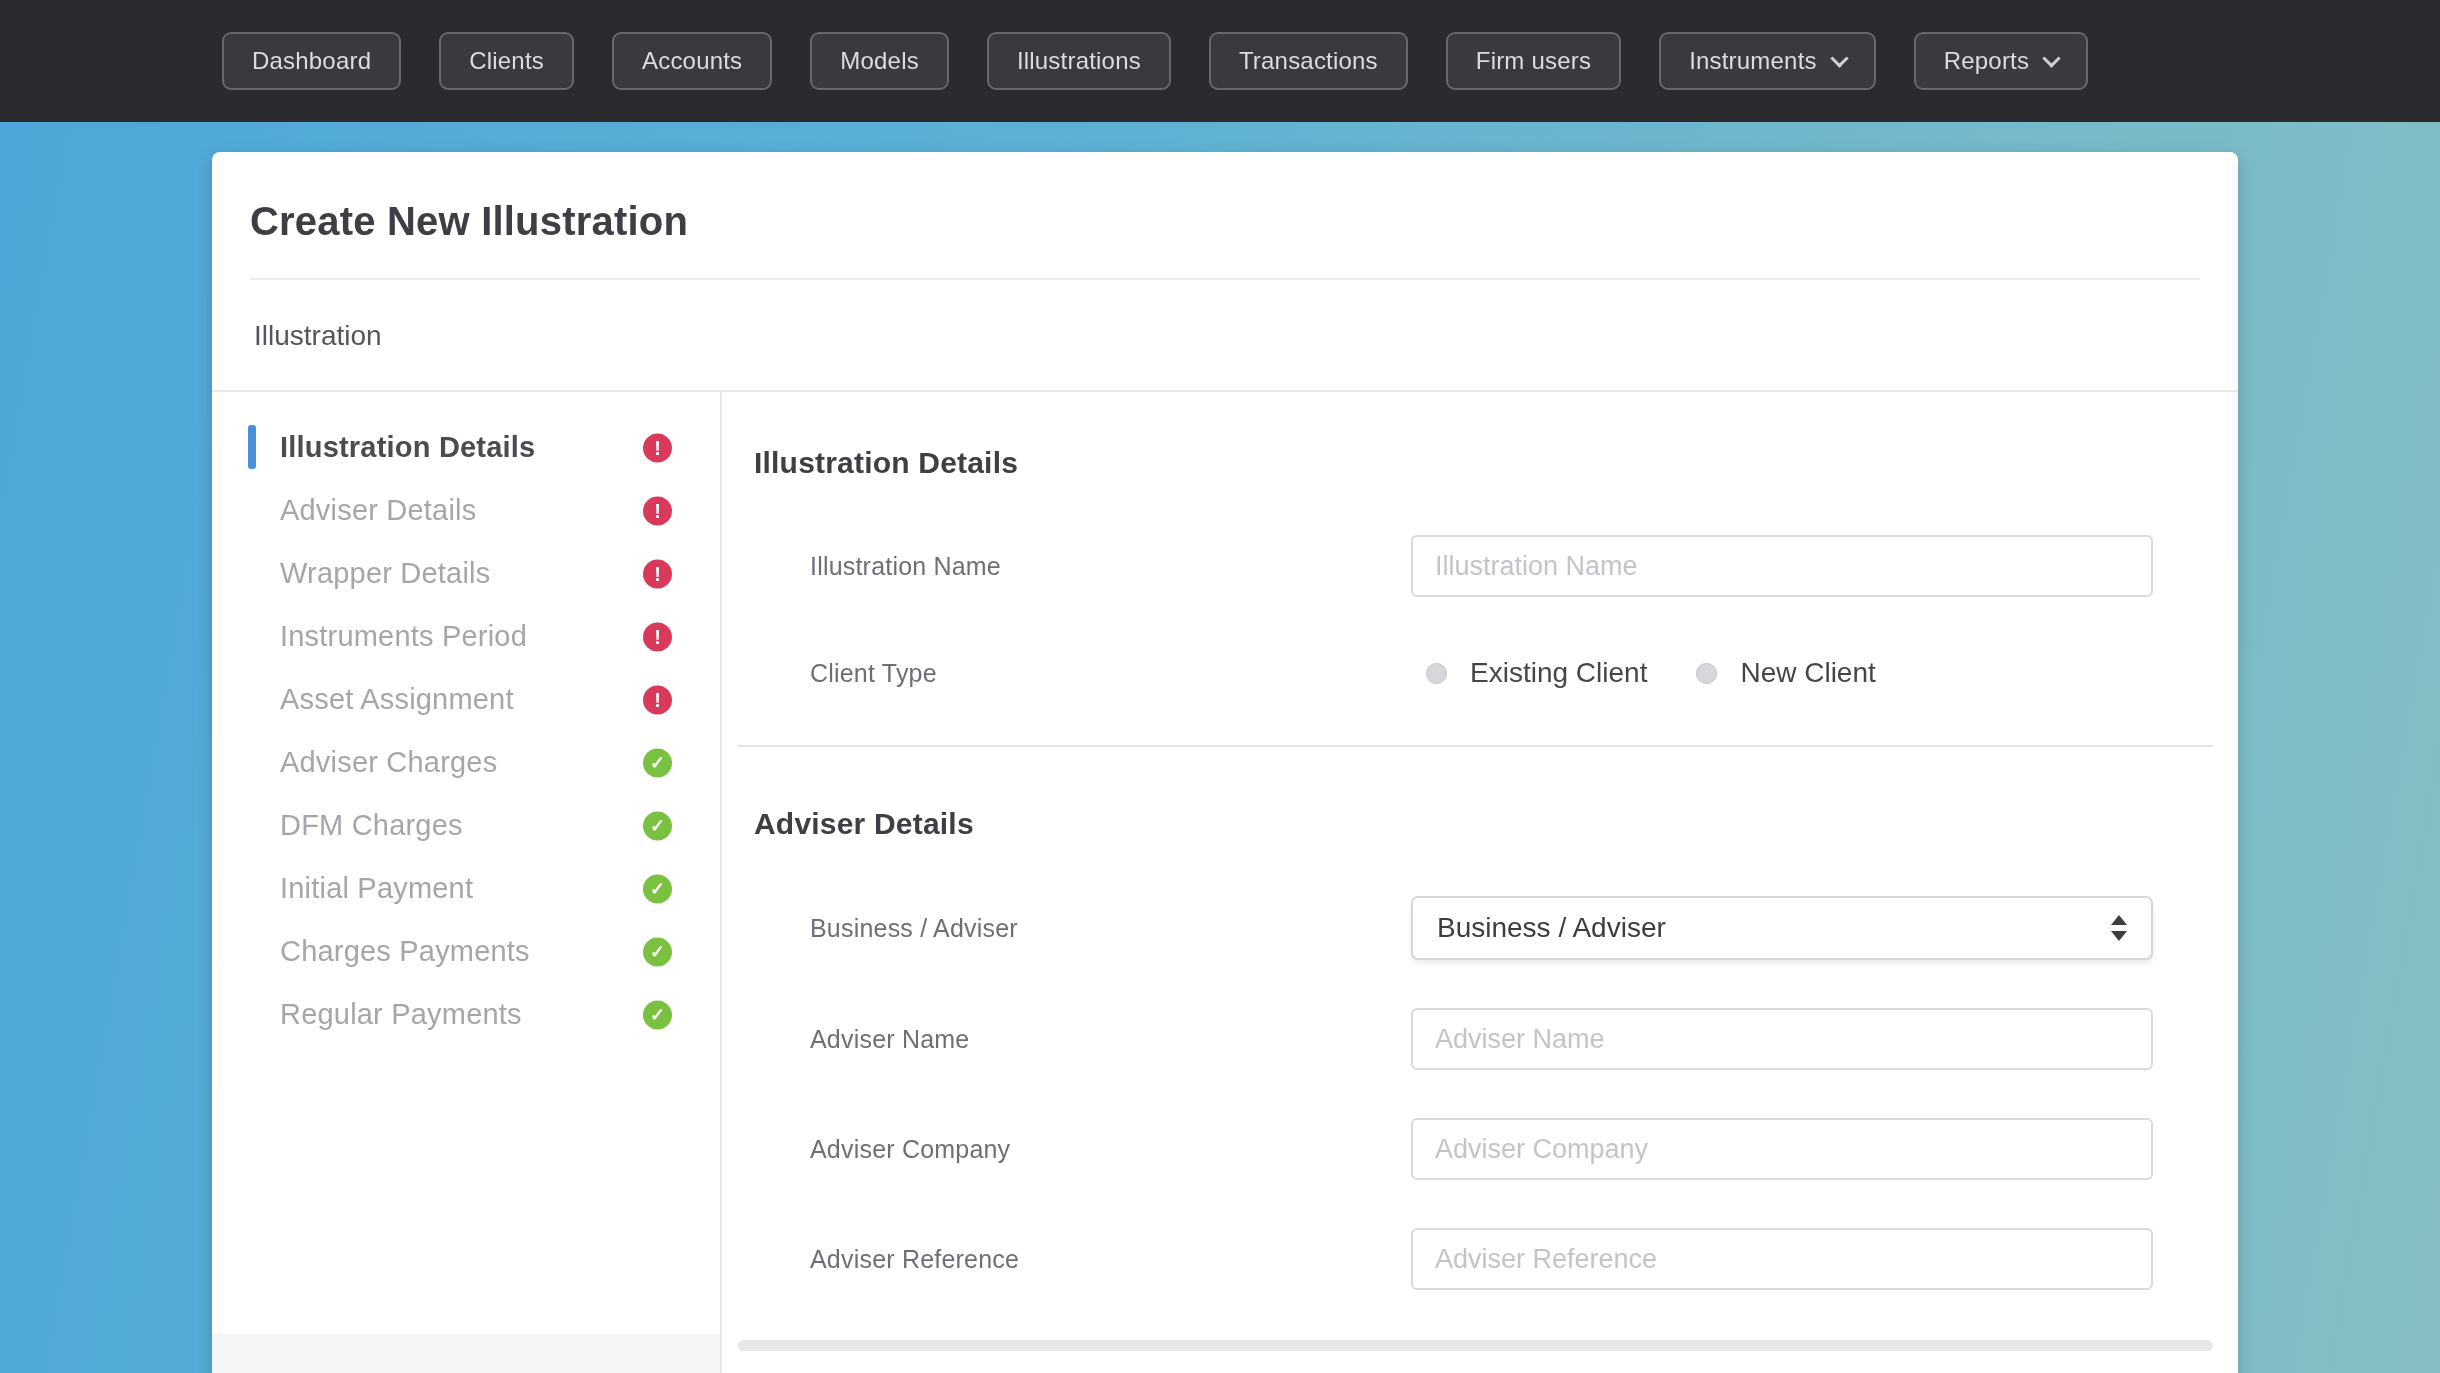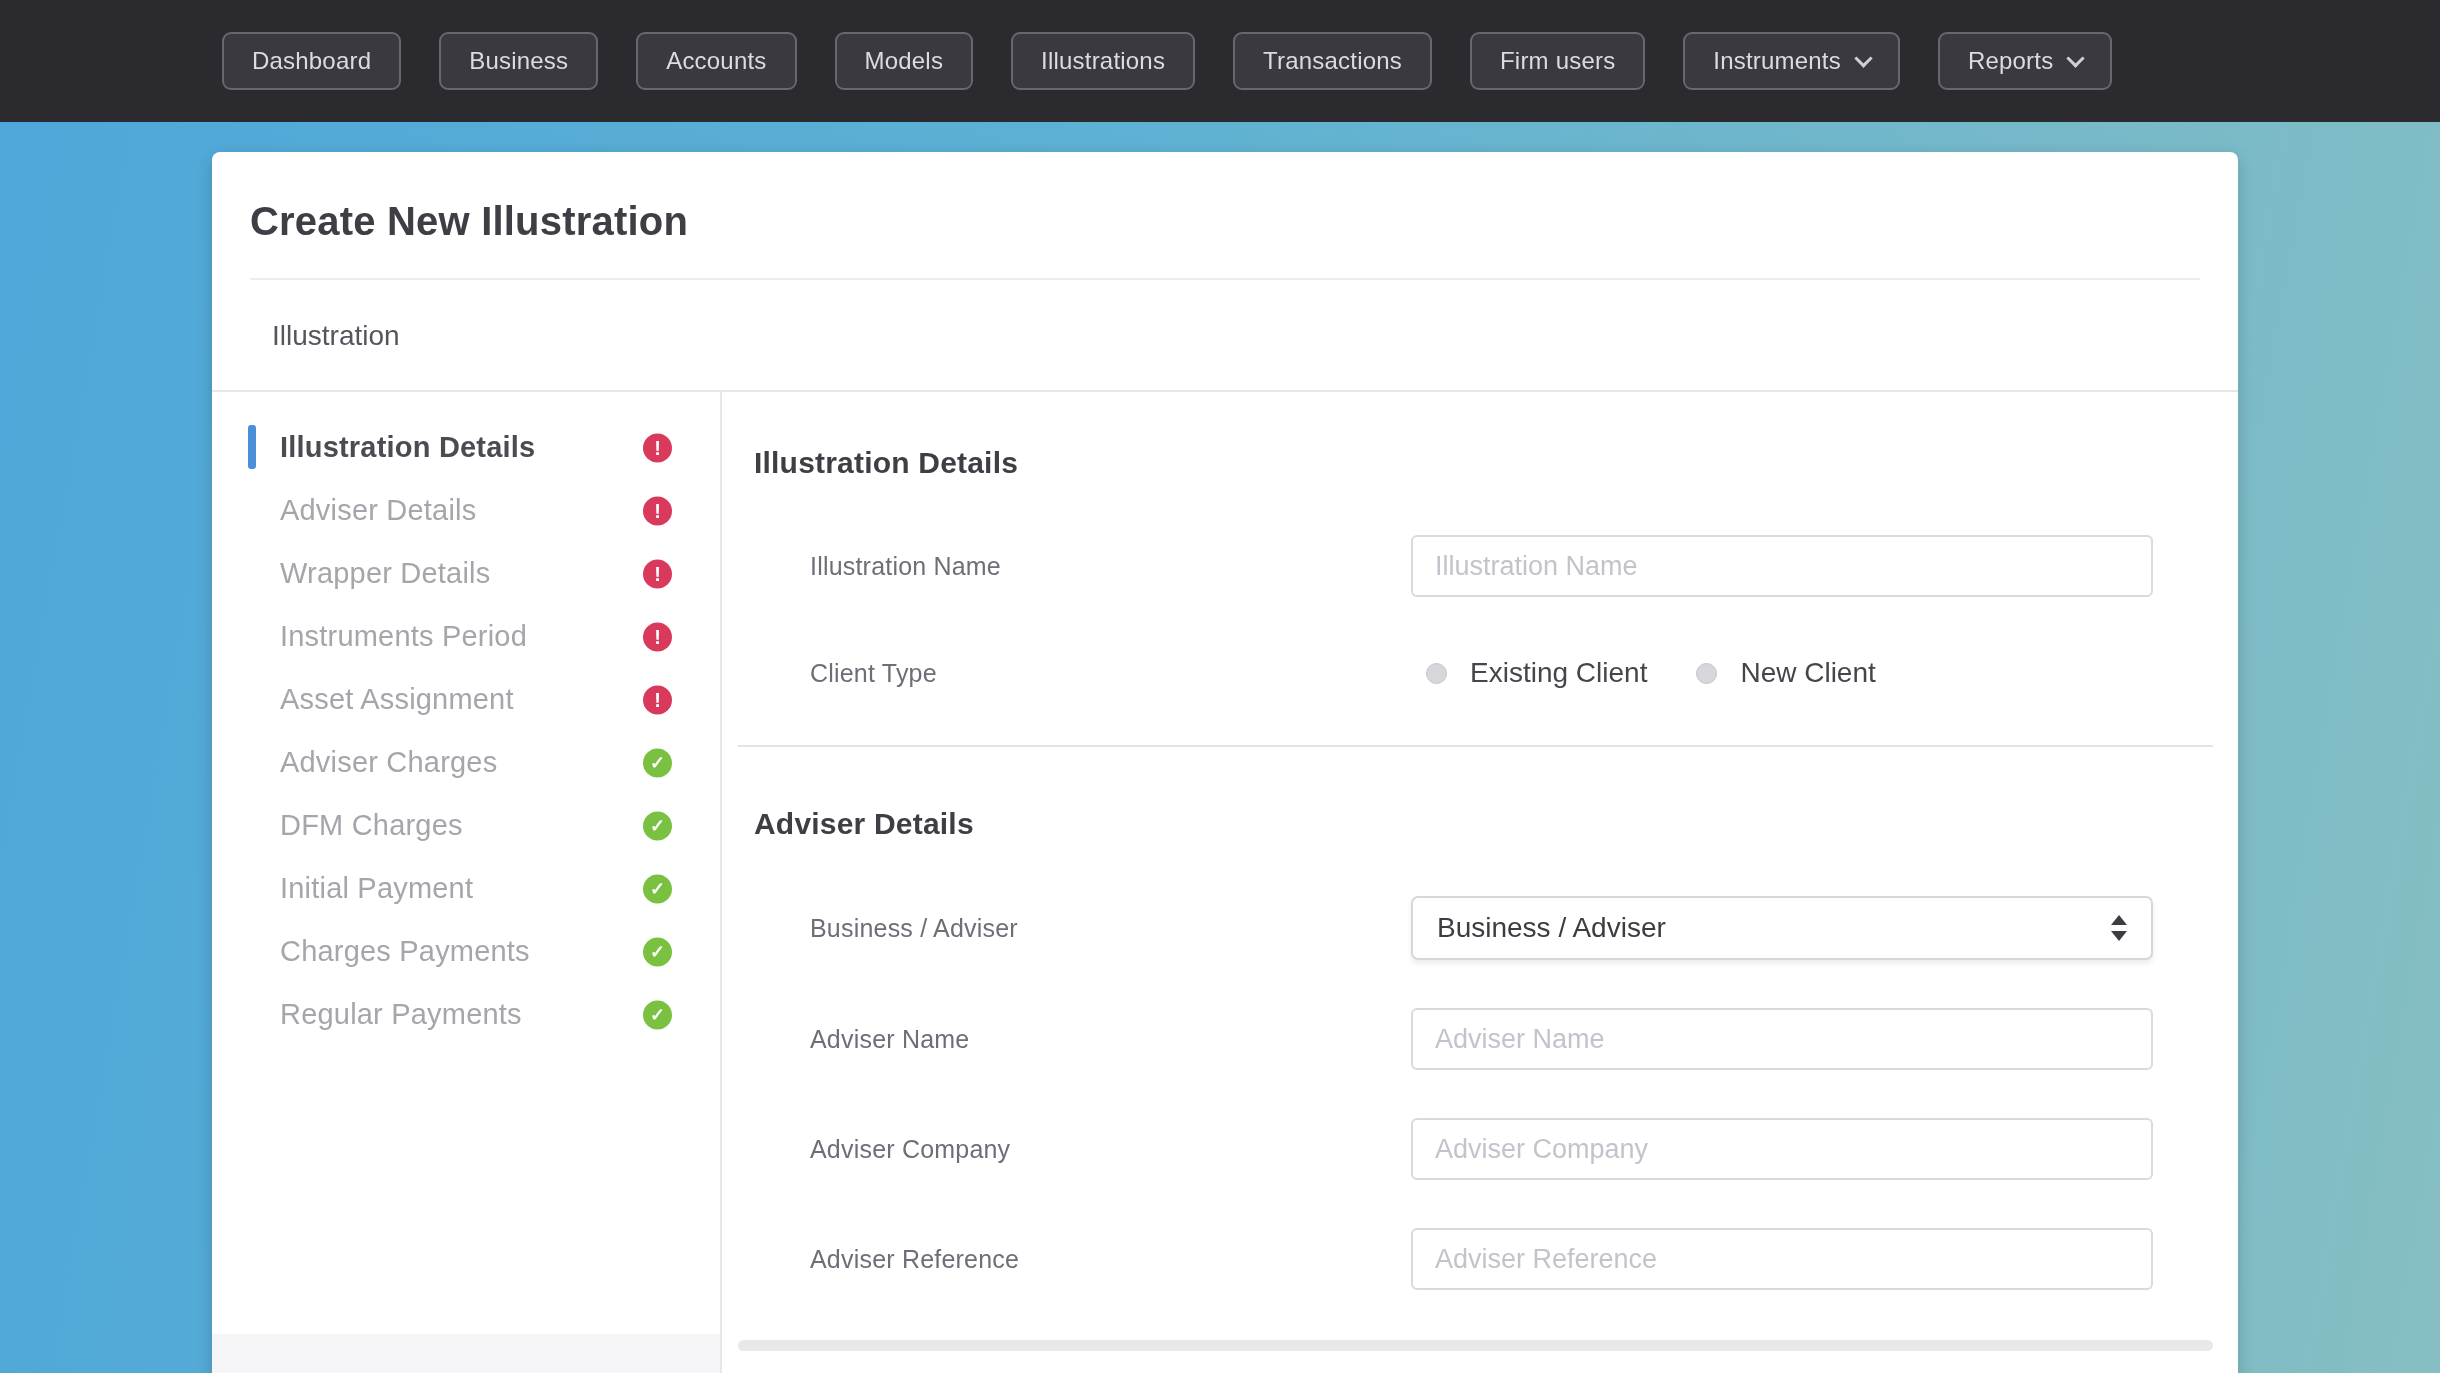"Business" span { text: Business -> Clients }
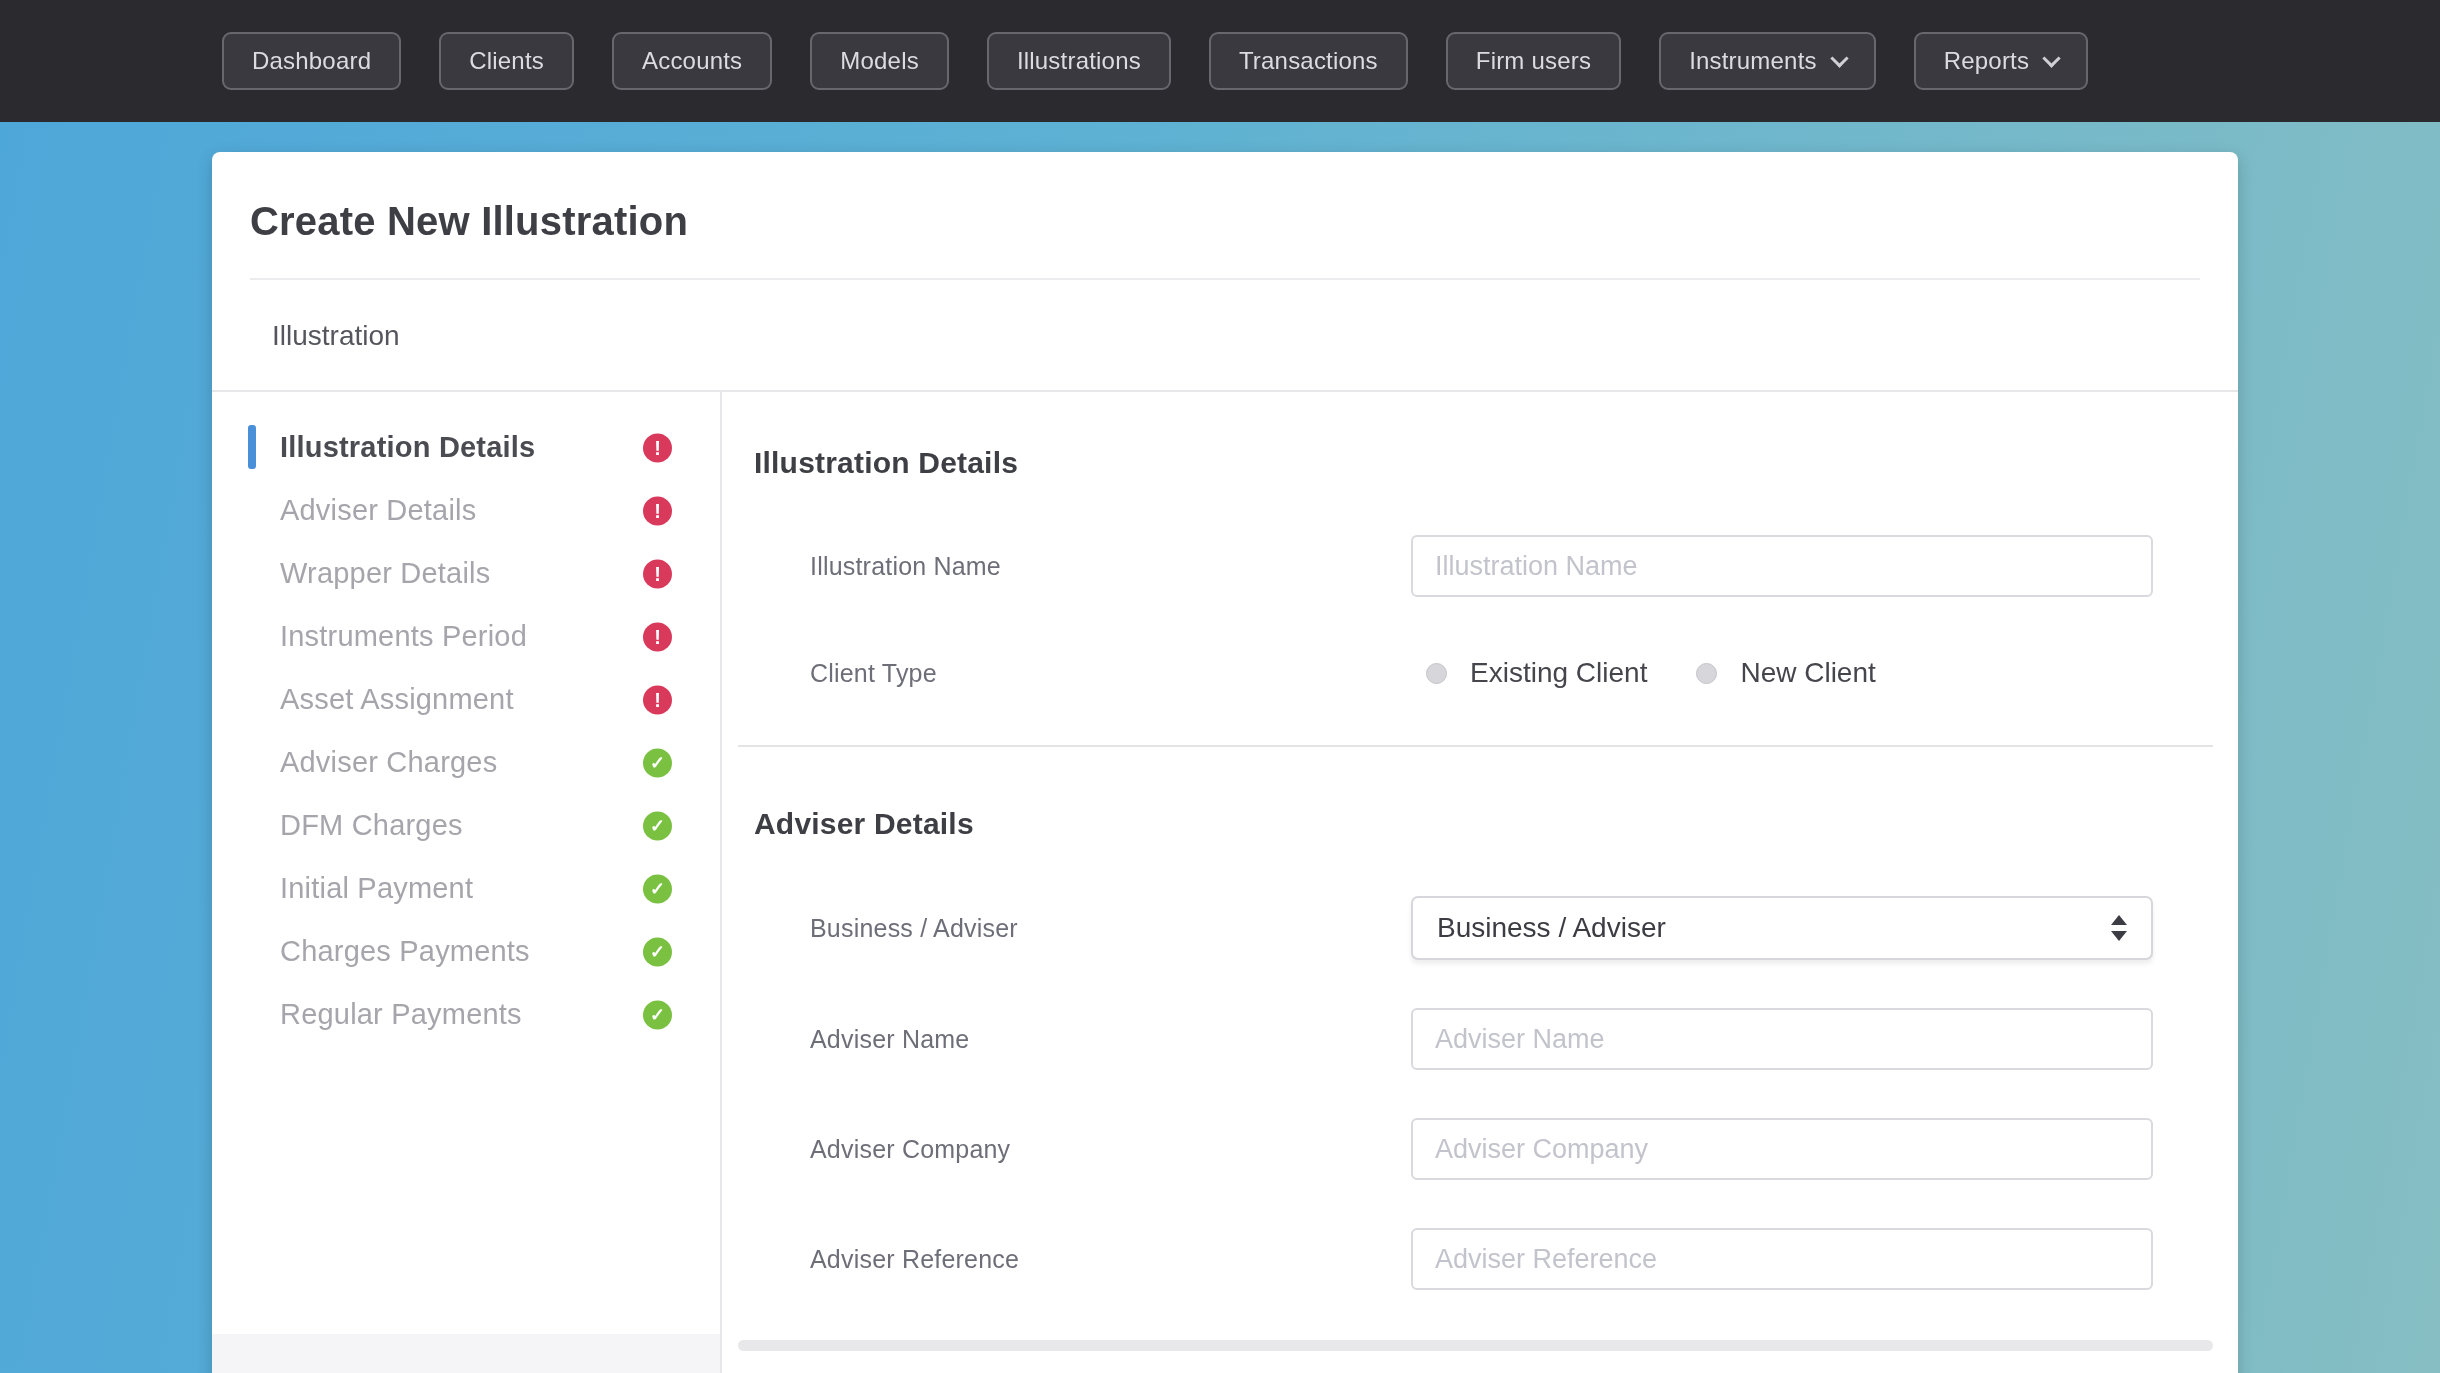"Illustration" .breadcrumb-row { padding: 36px 60px 34px -> 36px 42px 34px }
